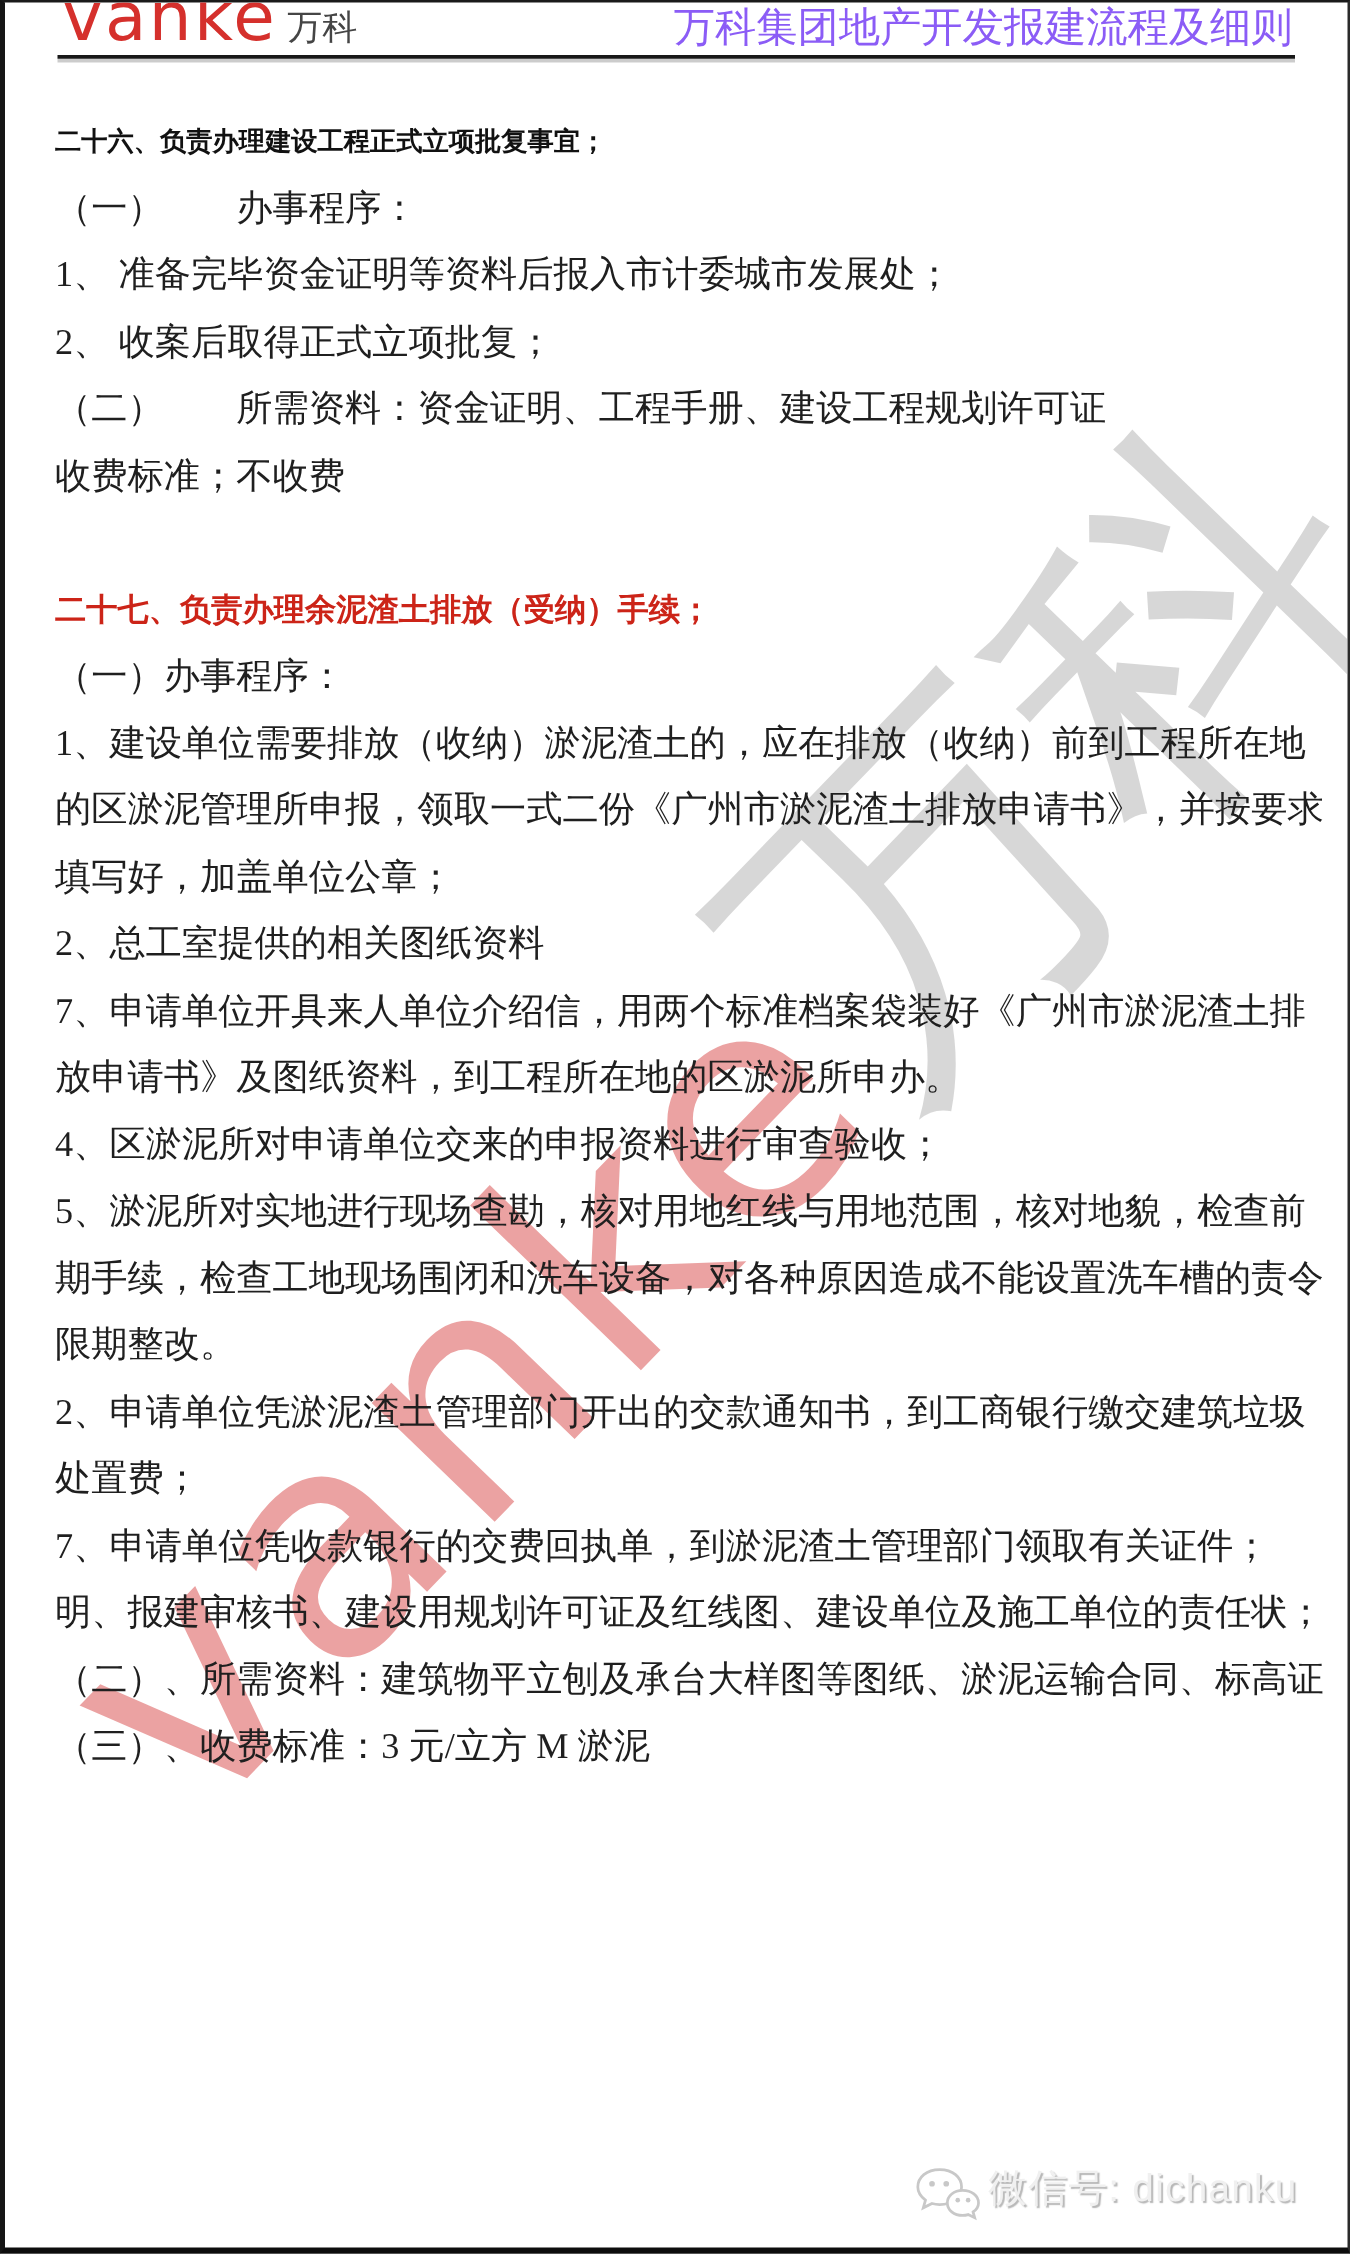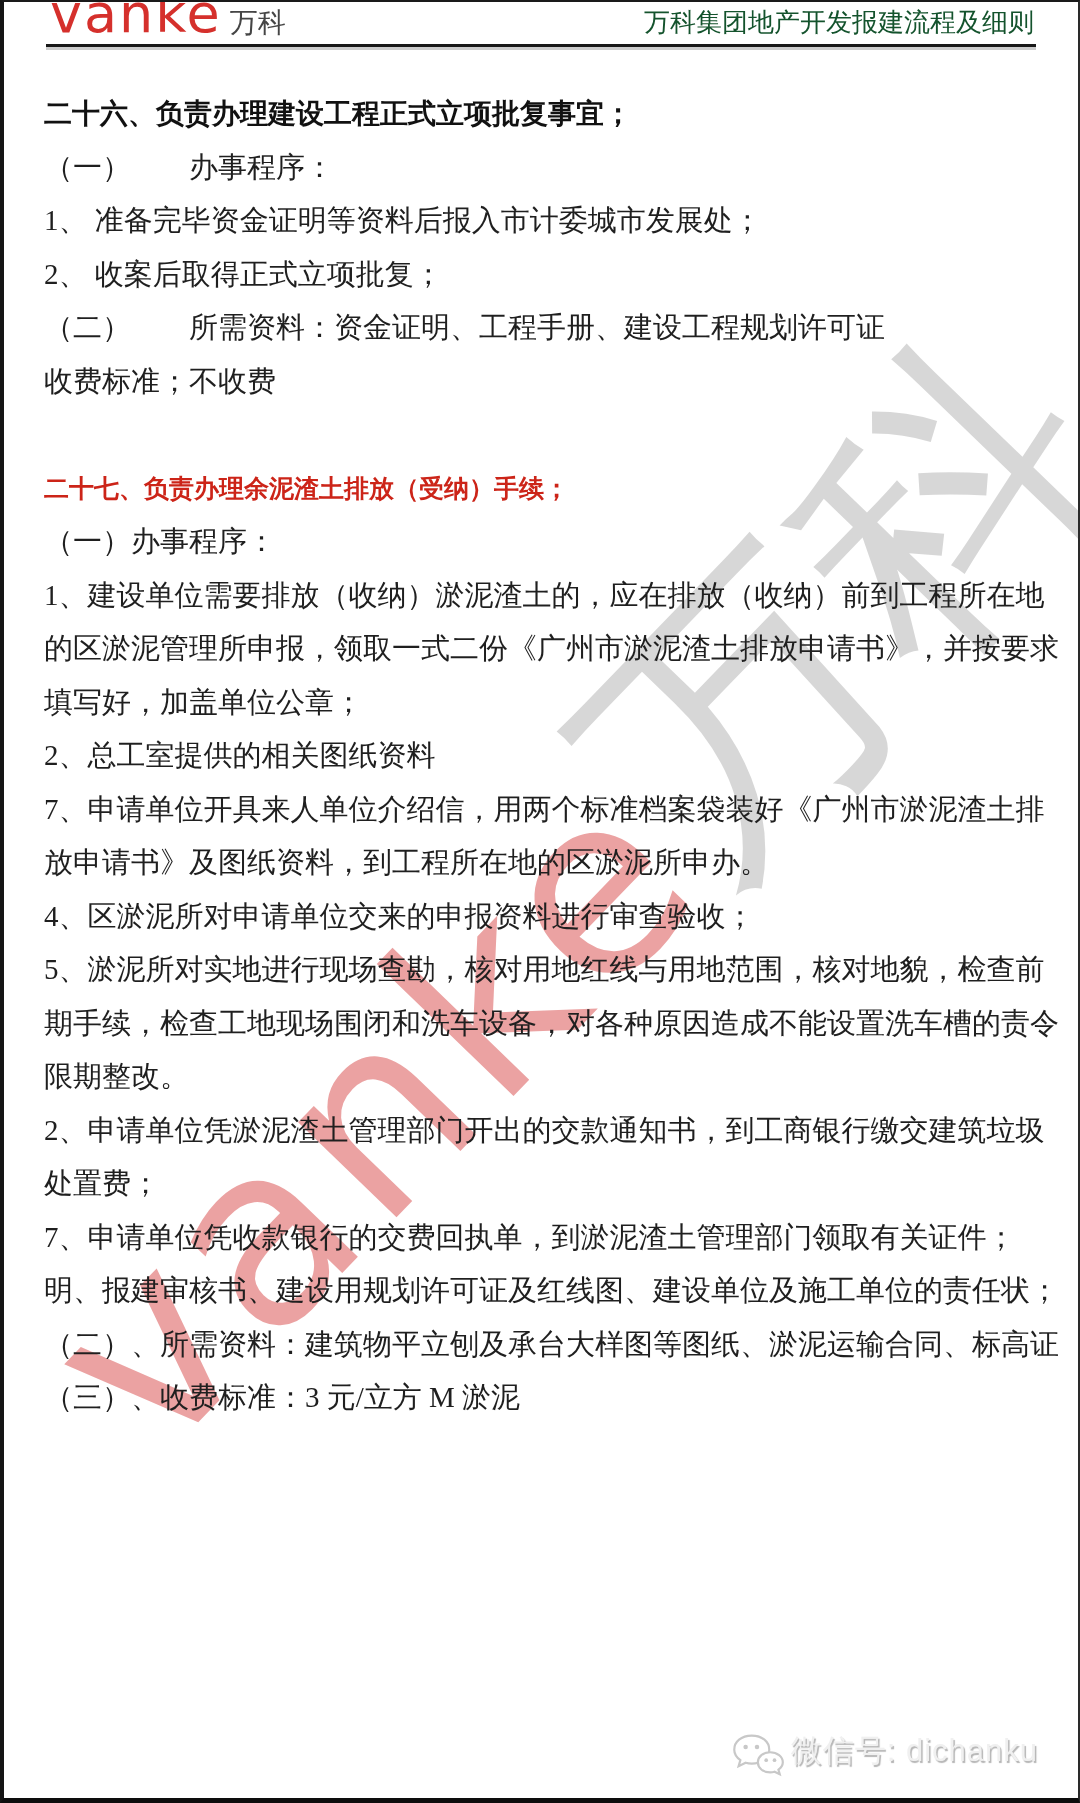"万科集团地产开发报建流程及细则" .doc-title { color: #14532d -> #8b5cf6; font-size: 26px -> 33px }
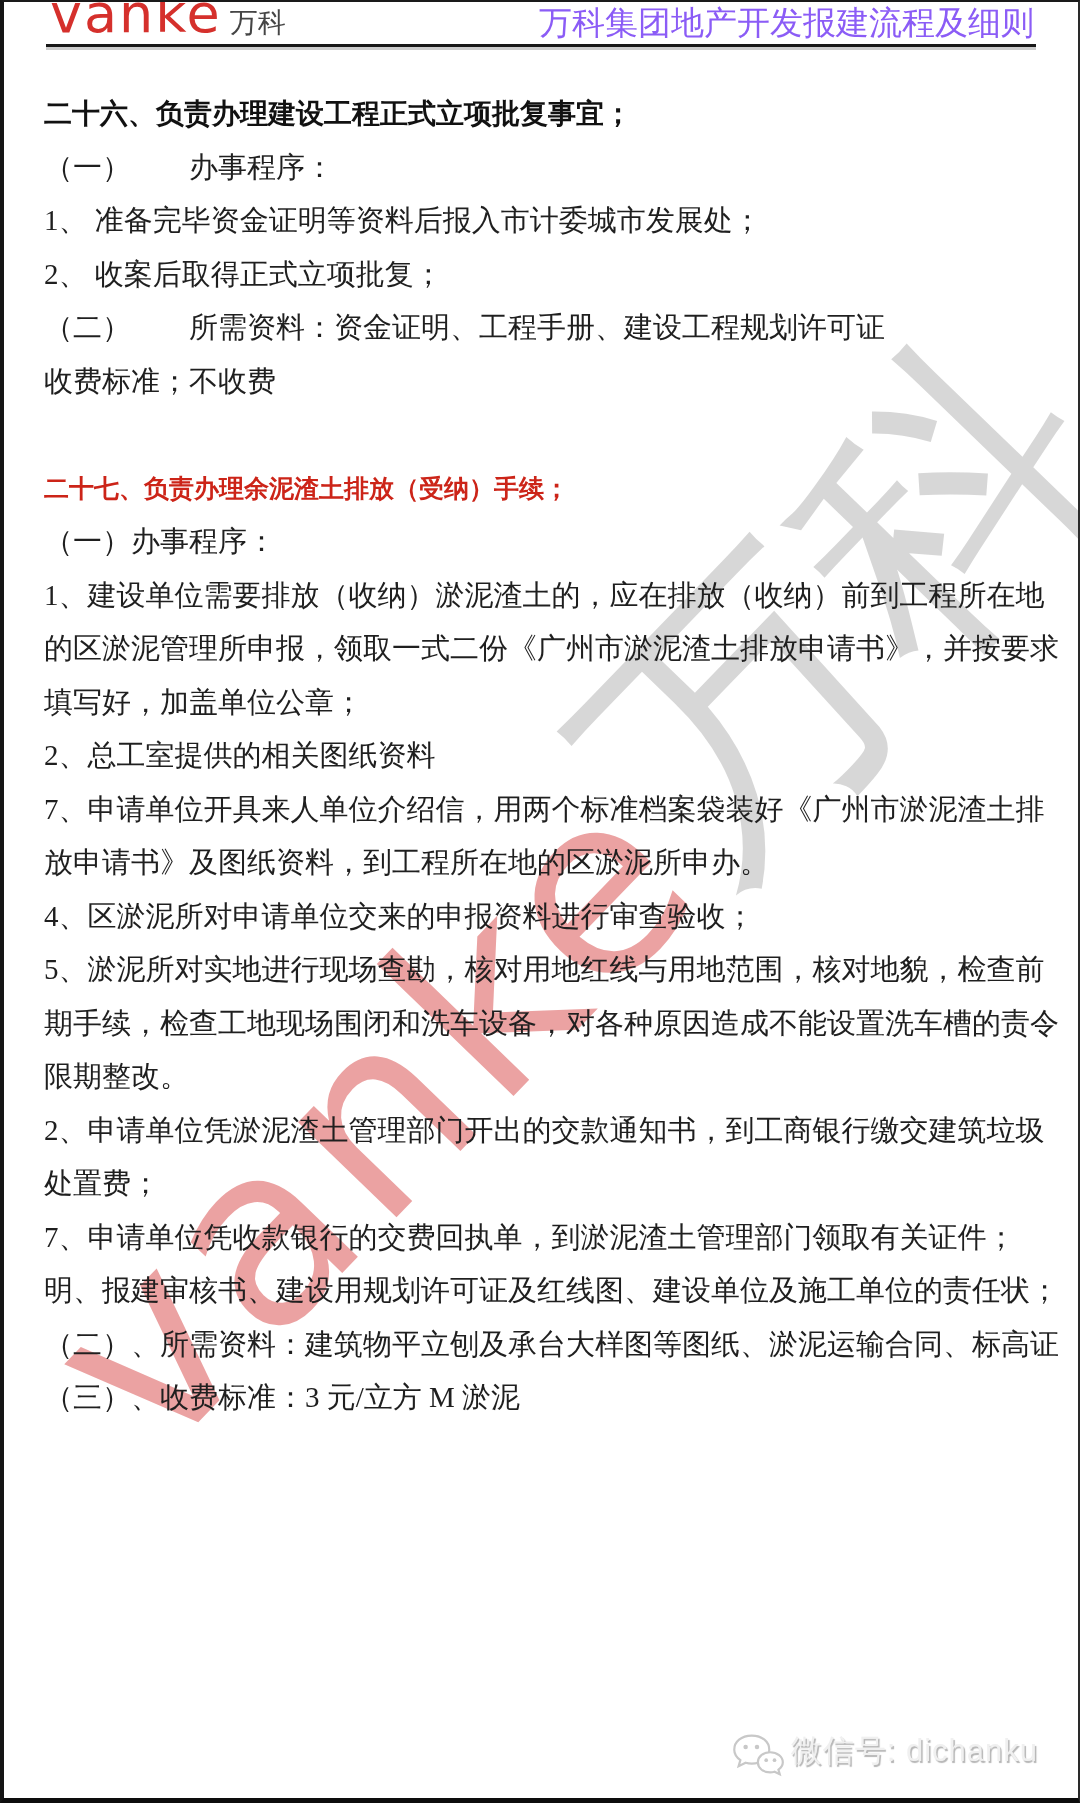"二十六、负责办理建设工程正式立项批复事宜；" .line.h26 { font-size: 28px -> 21px }
